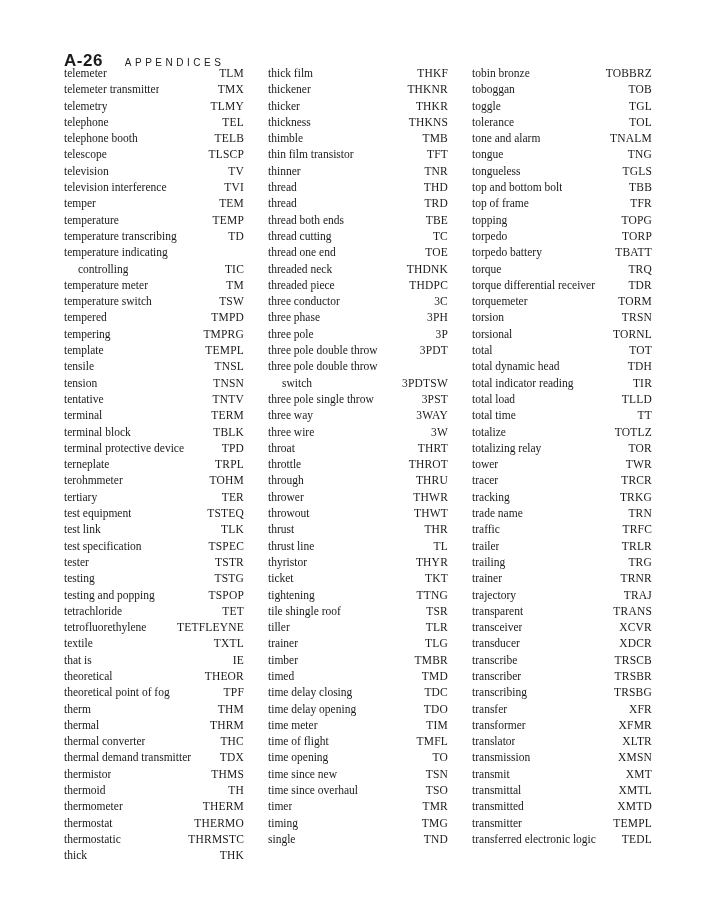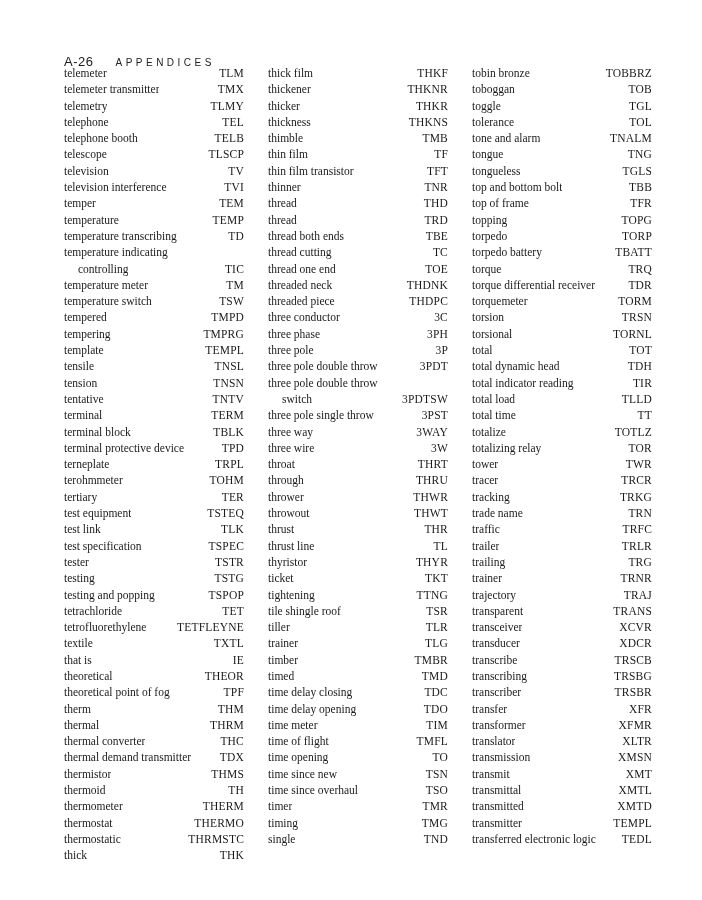"A-26" .page-num { font-size: 13px -> 17px; font-weight: normal -> bold }
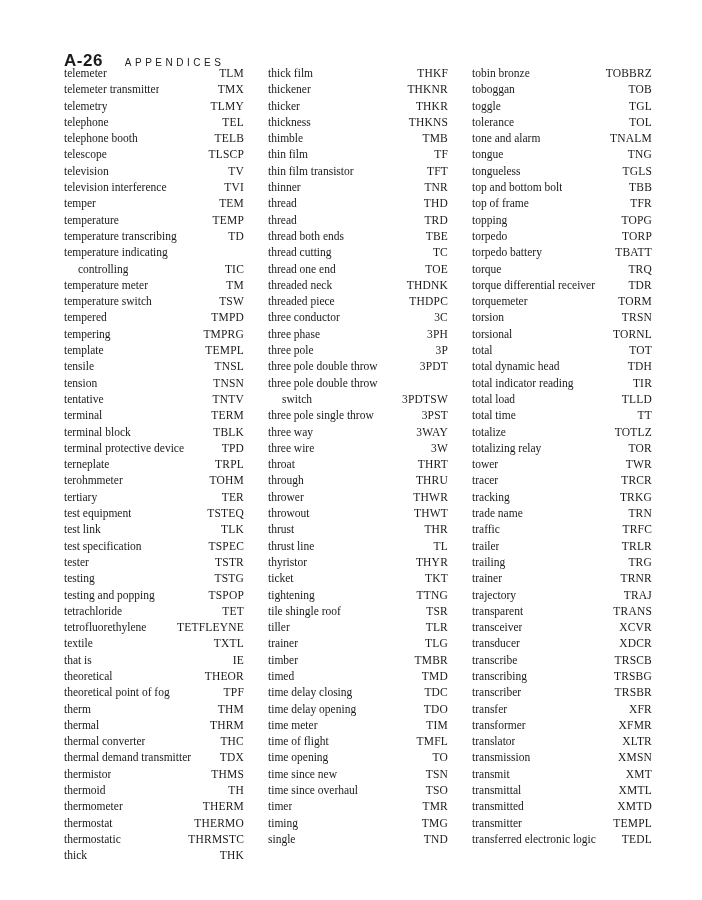"thin film" div.row { html: <div> <span>thin film</span> <span>TF</span> </div> -> none }
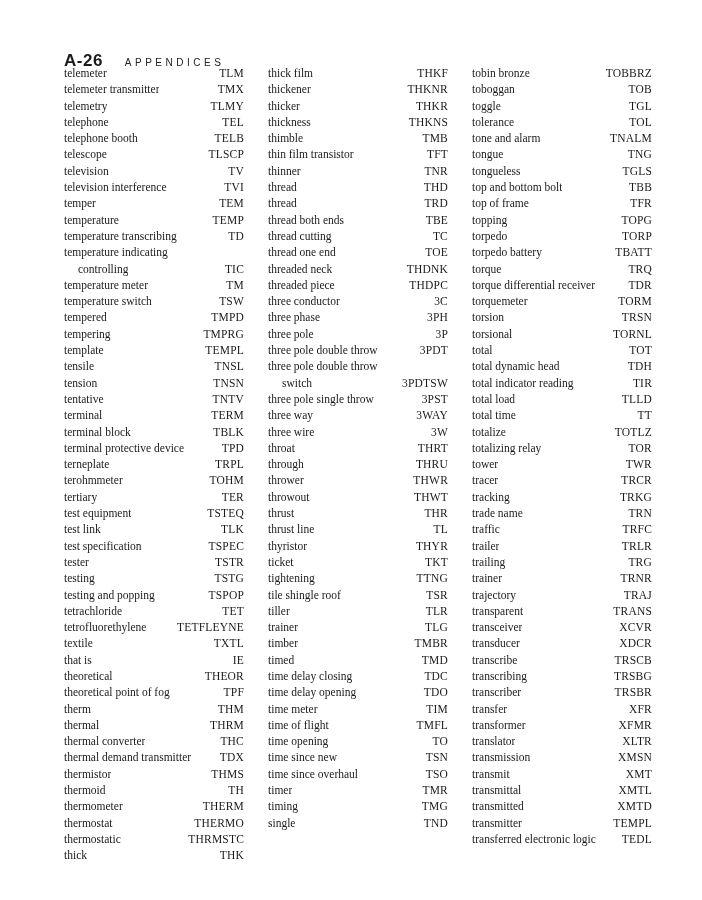"throttle" div.row { html: none -> <div> <span>throttle</span> <span>THROT</span> </div> }
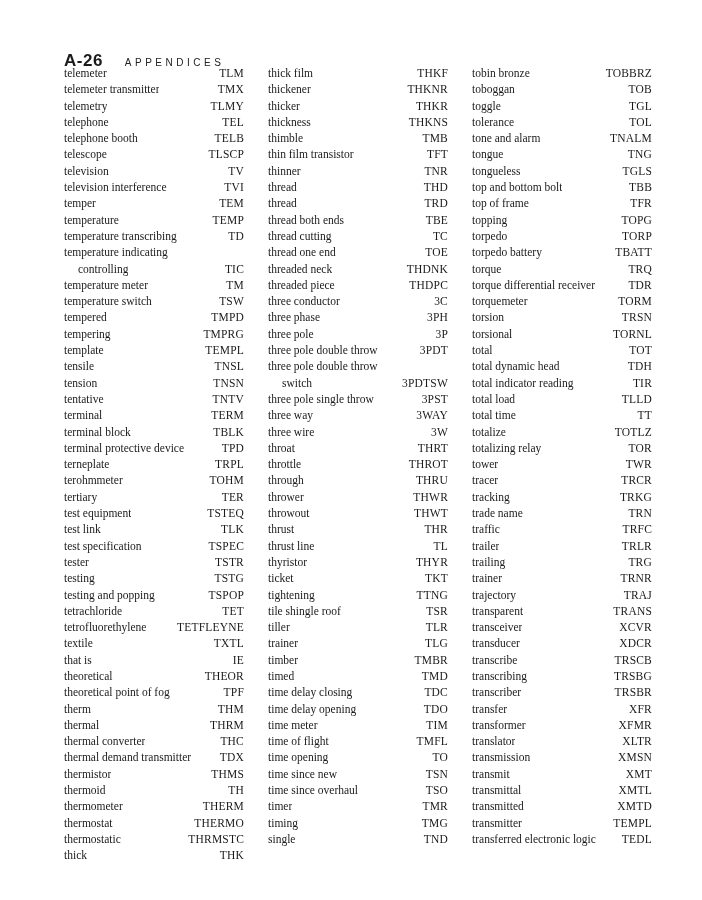"transcribing" div.row { order: before "transcriber" -> after "transcriber" }
